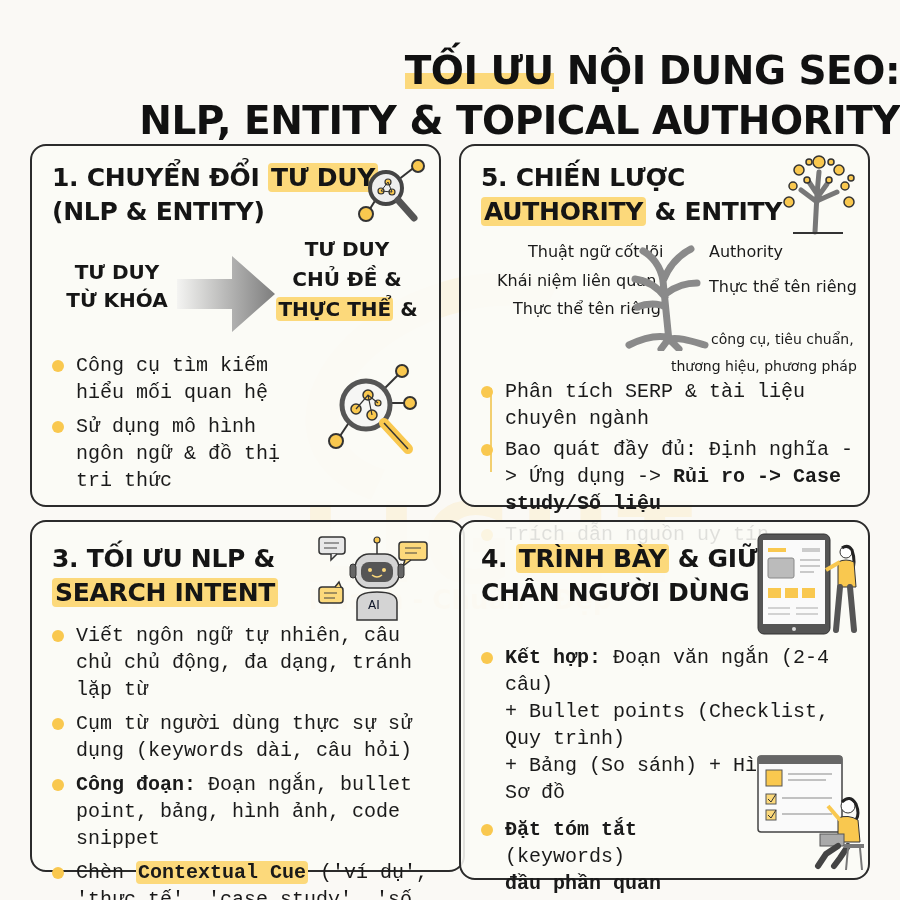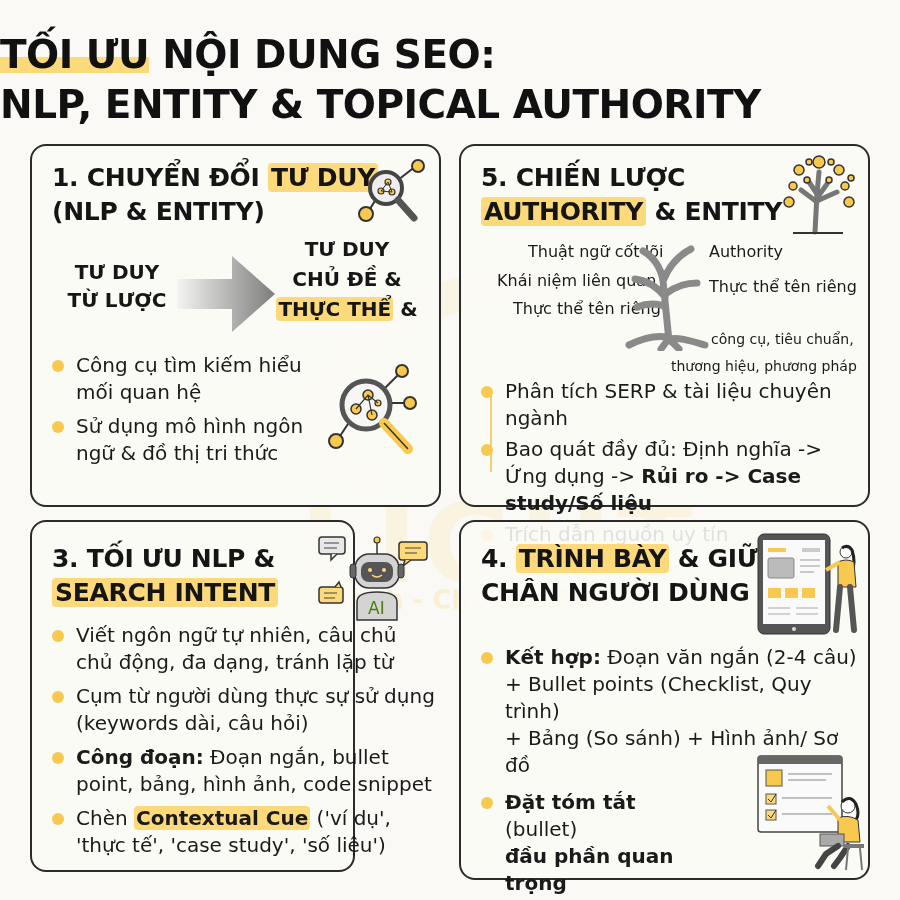"TỐI ƯU NỘI DUNG SEO:" .header { padding-top: 30px -> 46px; text-align: left -> right }
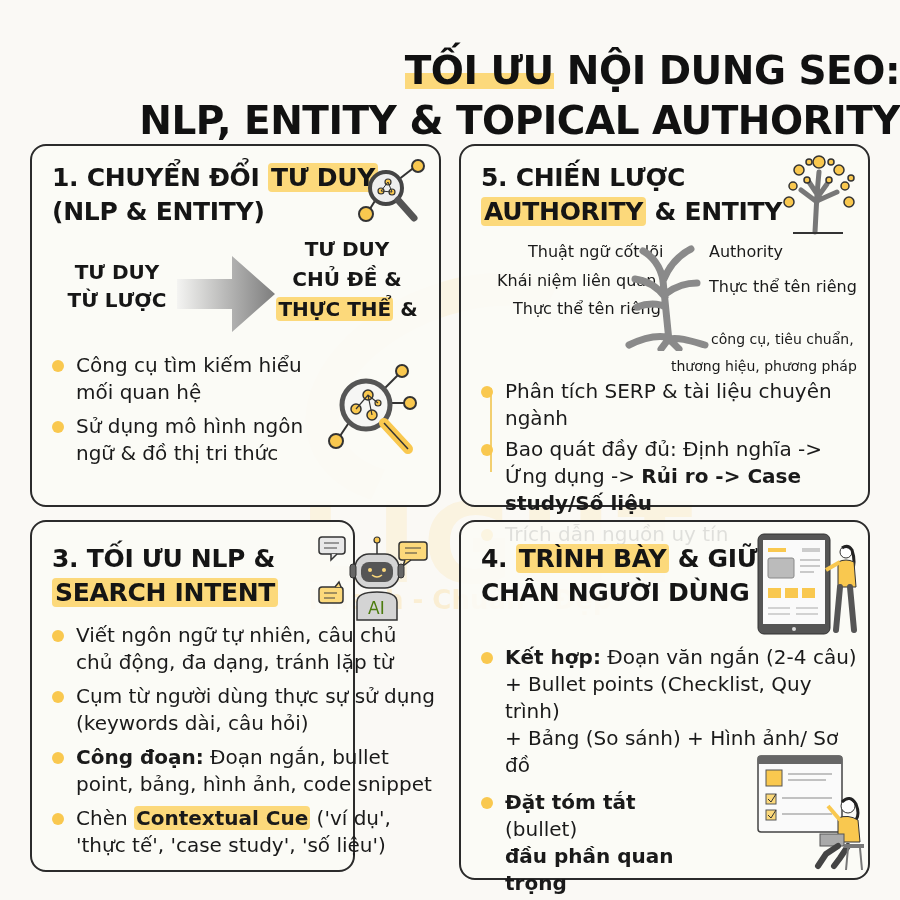"TỪ LƯỢC" div { text: LƯỢC -> KHÓA }
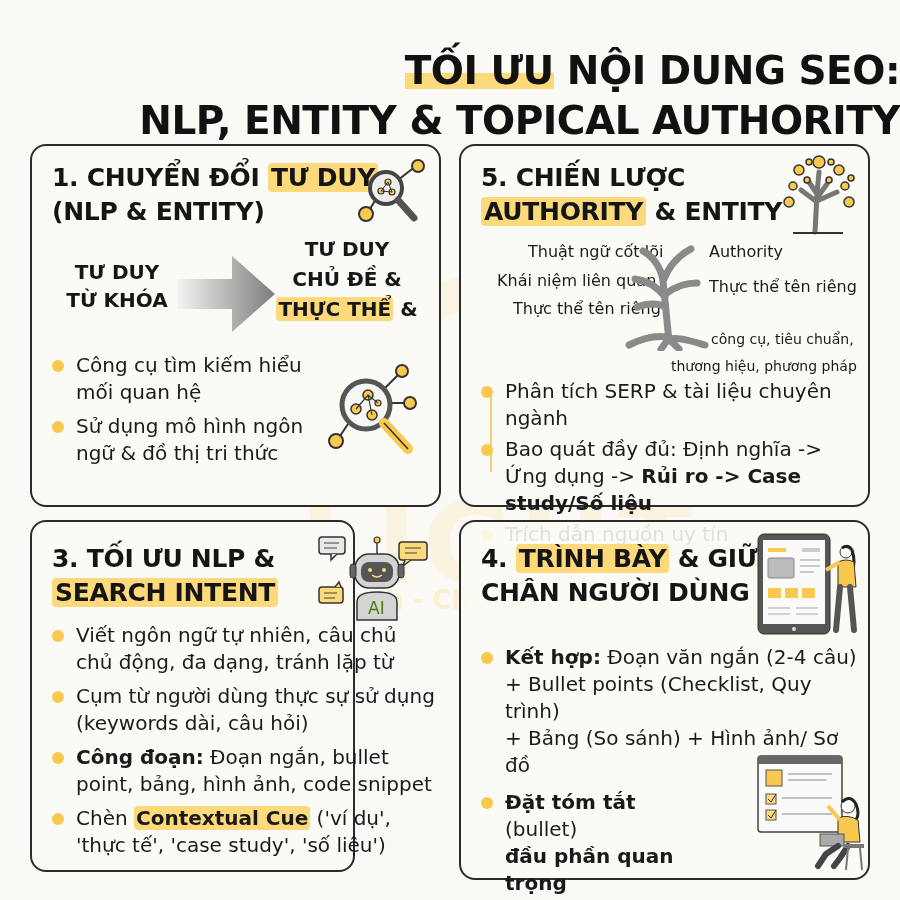"Công cụ tìm kiếm hiểu" .bullets { font-family: none -> Liberation Mono, monospace }
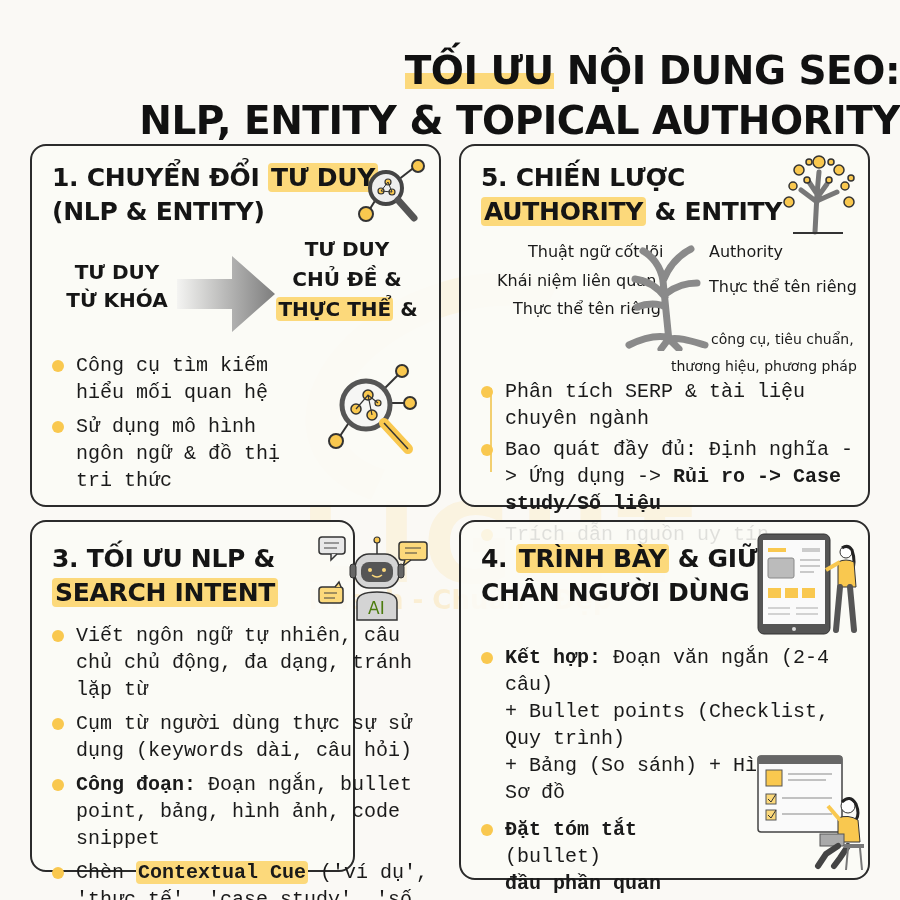"3. TỐI ƯU NLP &" #card3 { width: 325px -> 435px }
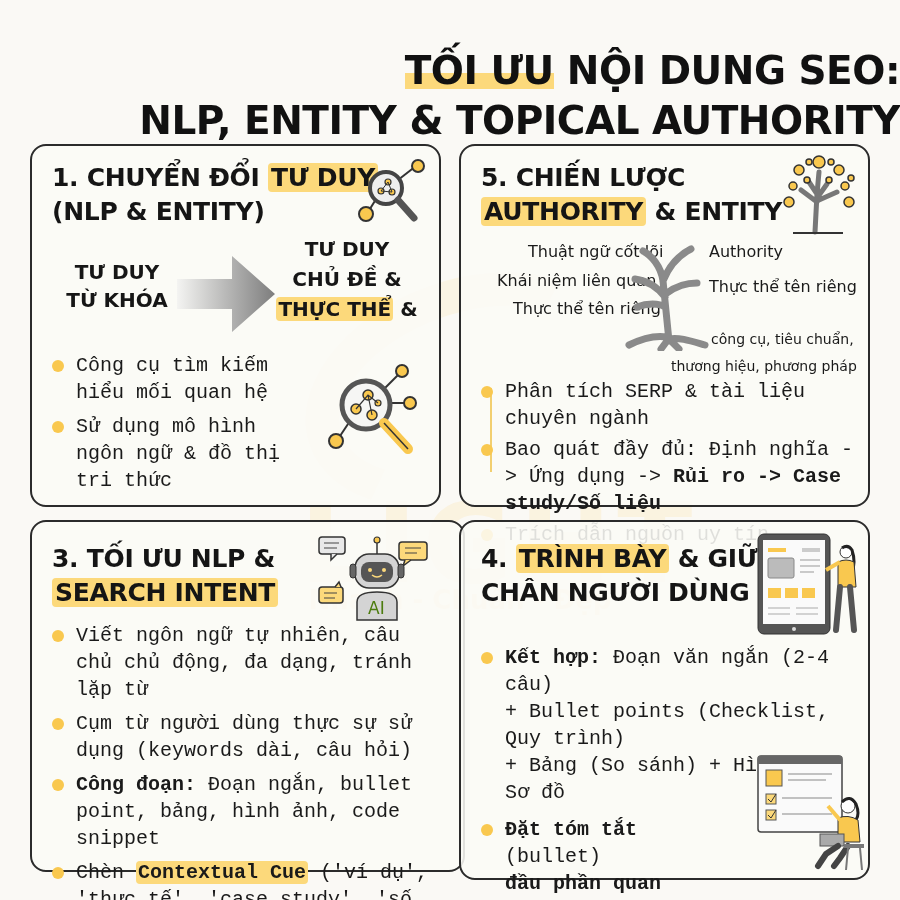"AI" span { color: #4d7c0f -> #0f172a; font-size: 17px -> 12px }
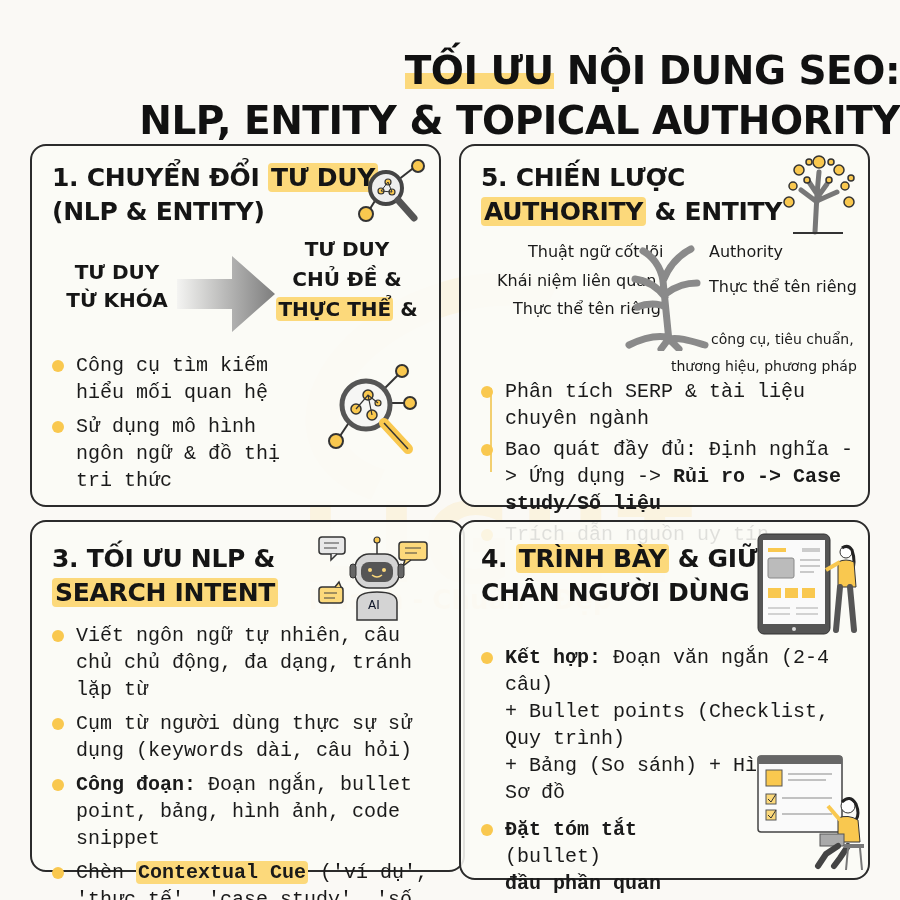"(bullet)" span { text: bullet -> keywords }
